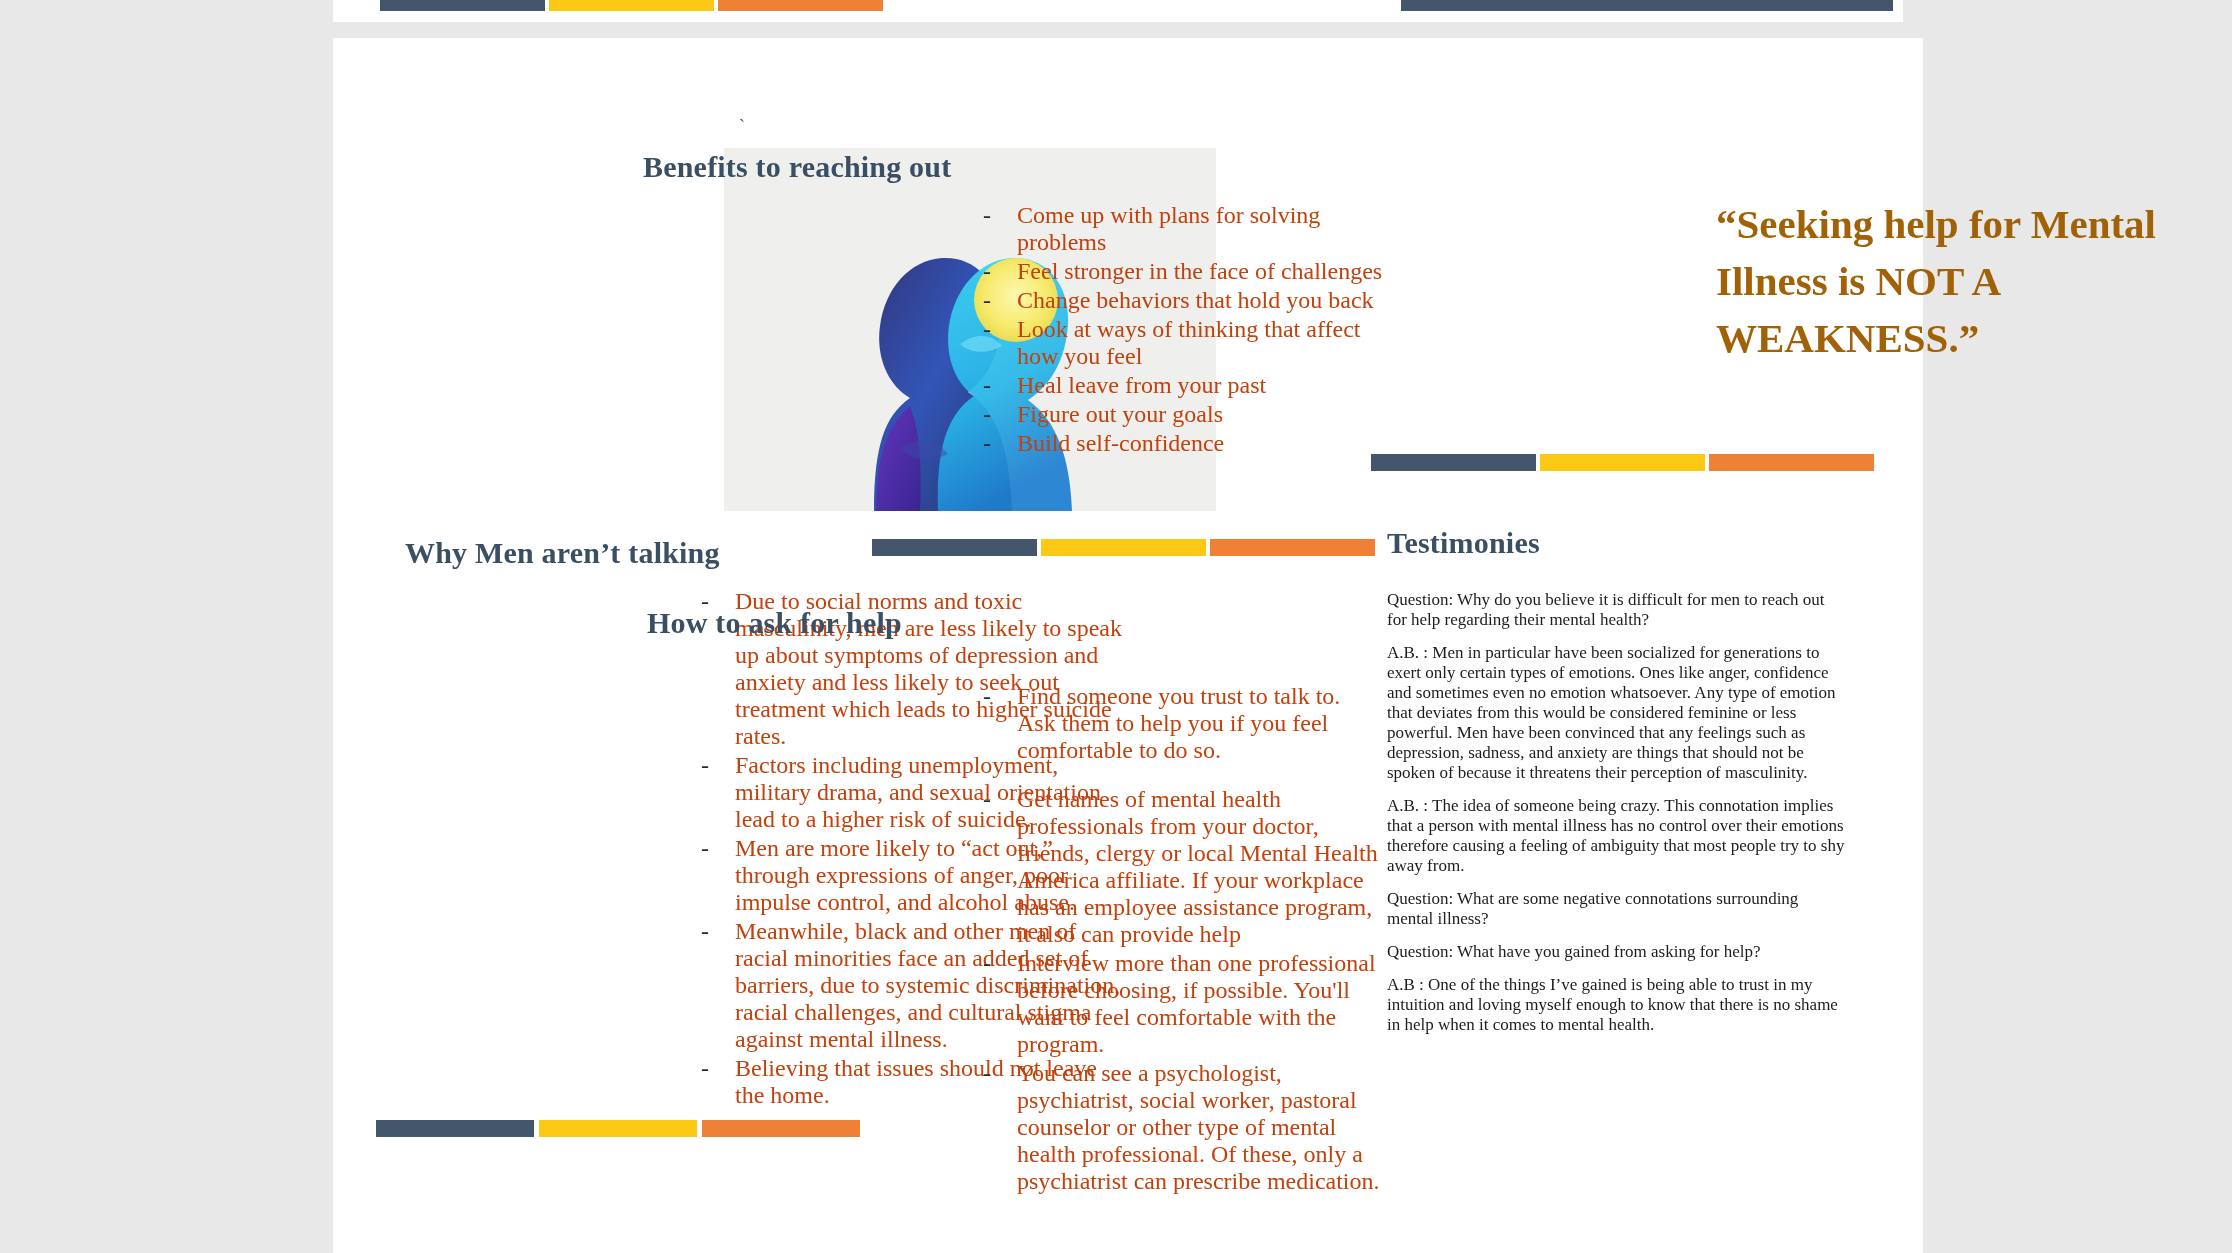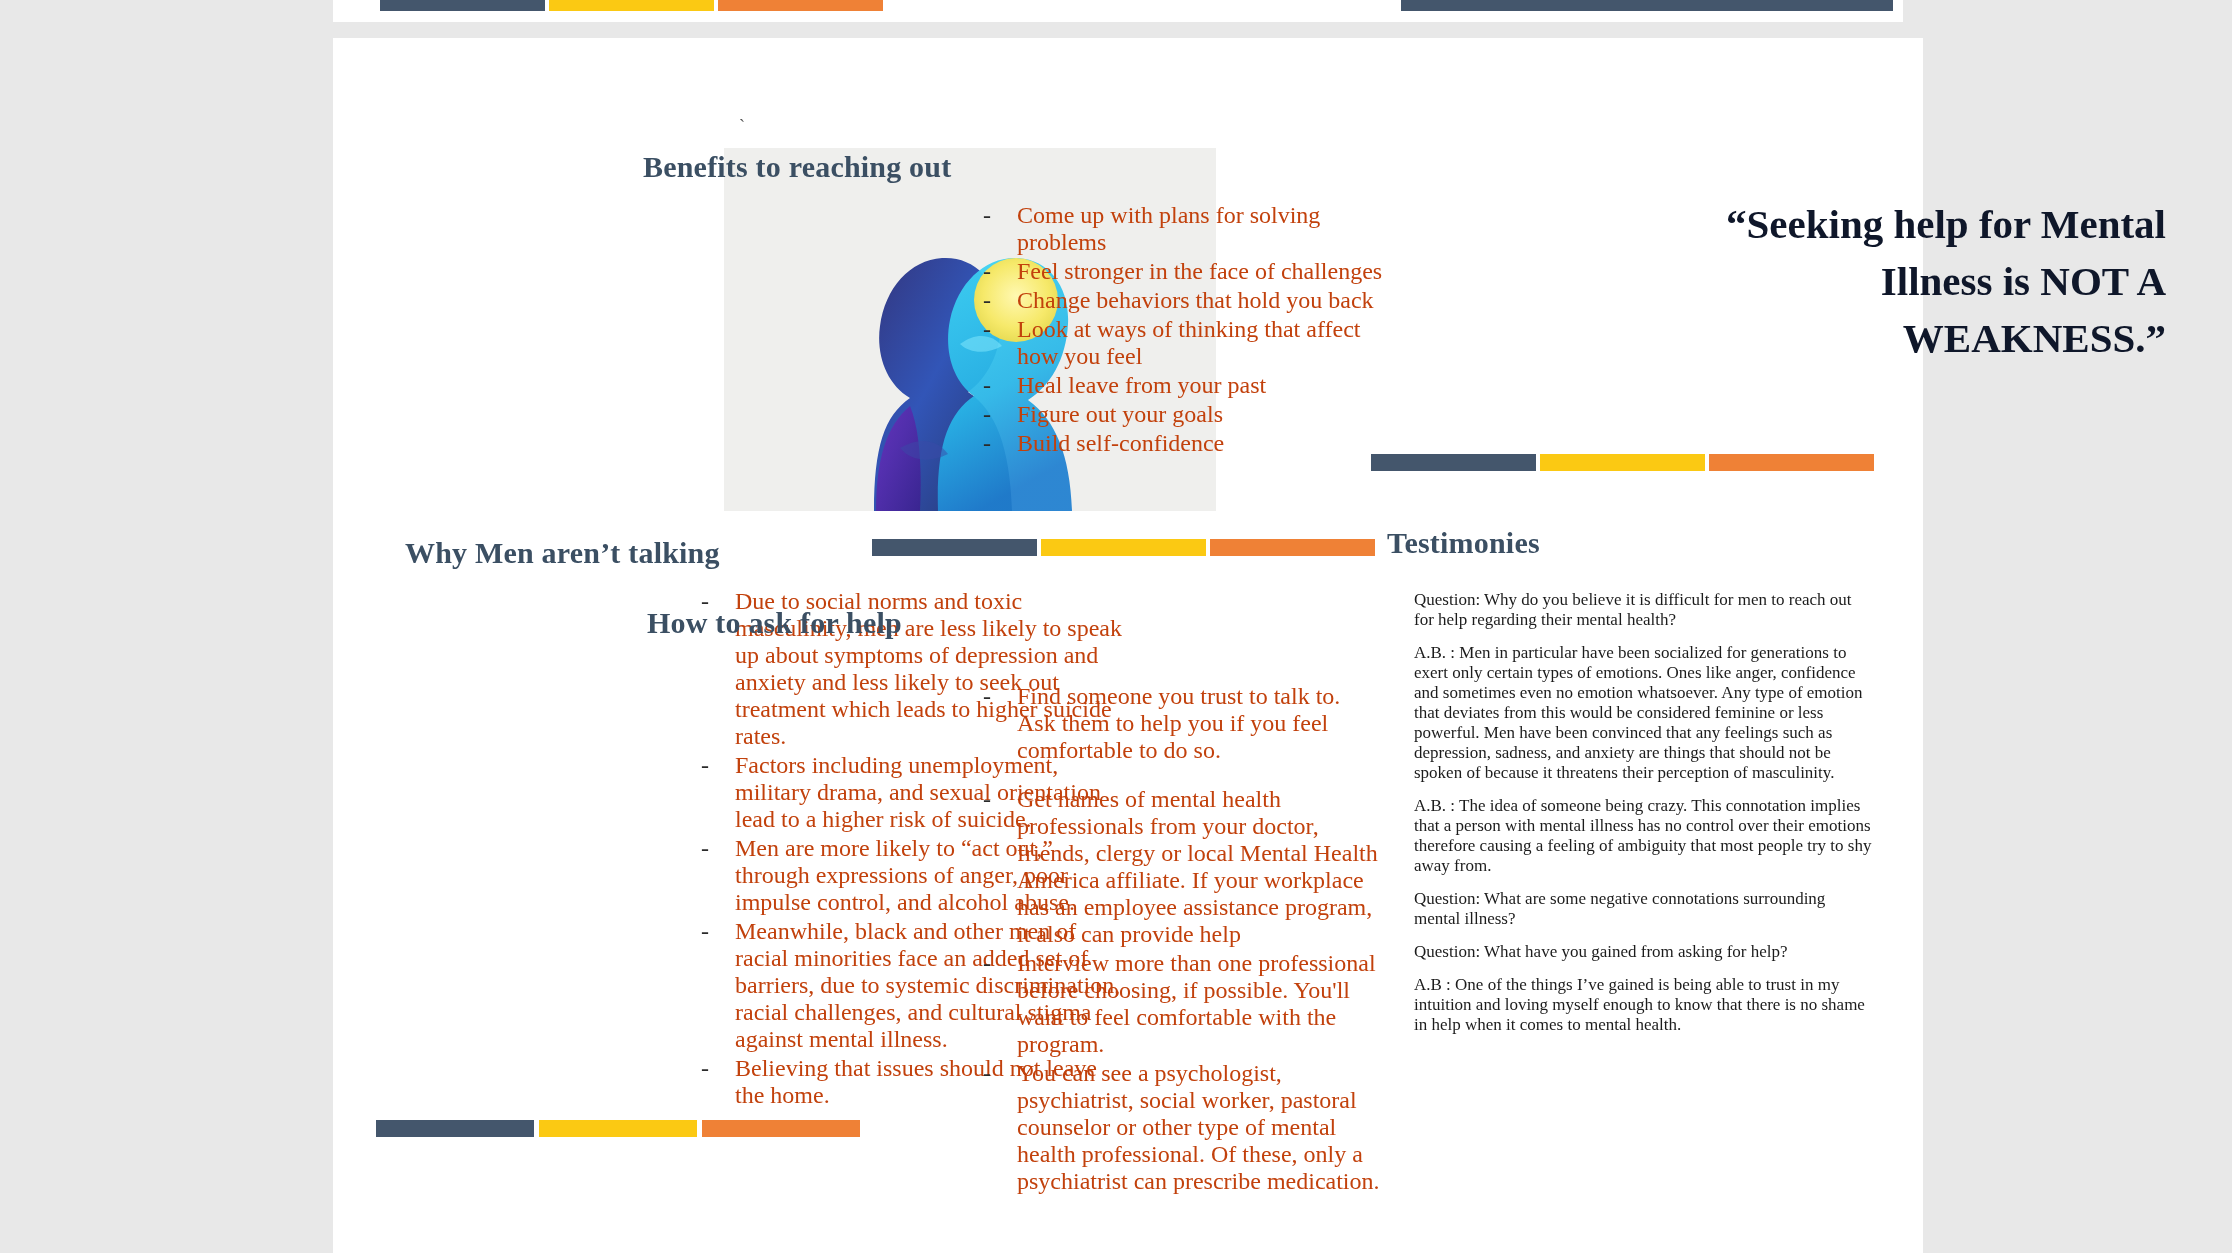"“Seeking help for Mental Illness" .quote { color: #0f172a -> #a16207; text-align: right -> left }
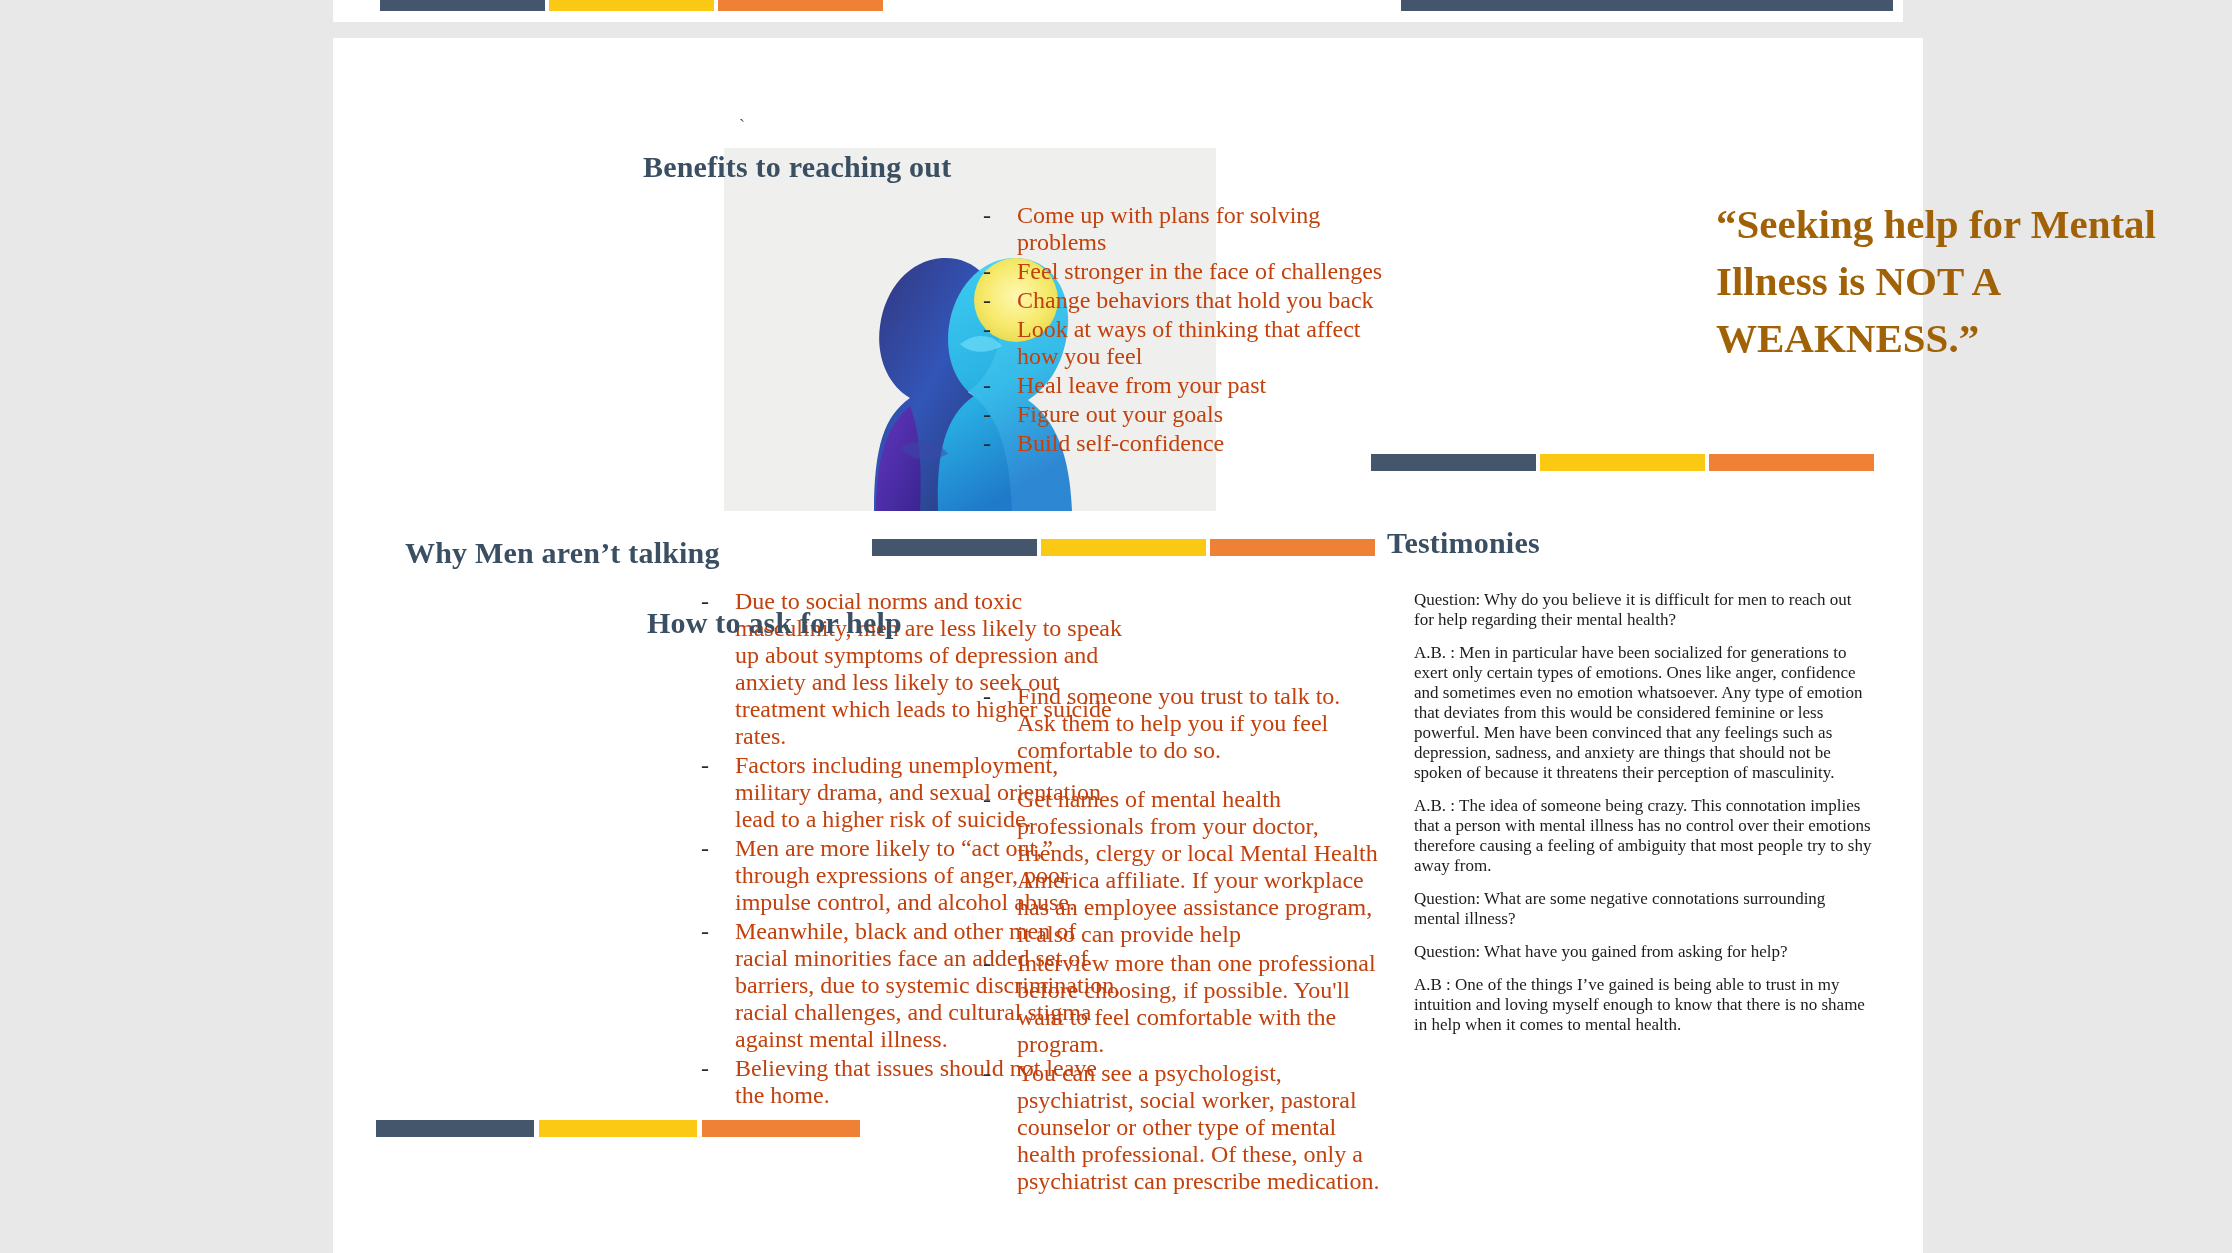"Question: Why do you believe" .testimony-block { margin-left: 27px -> none }
